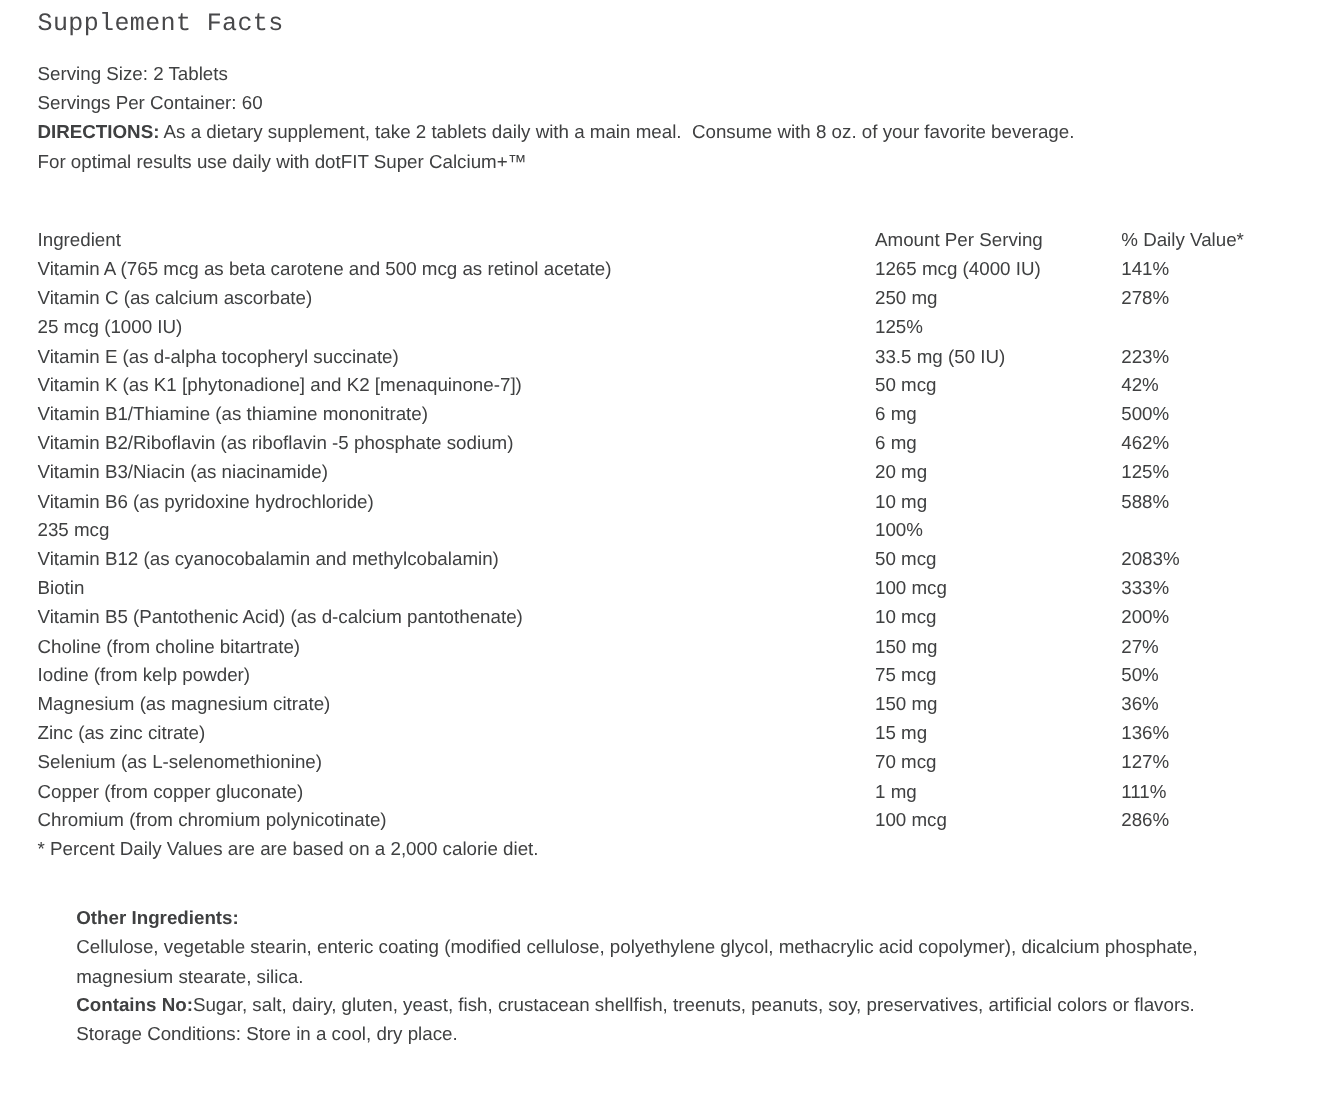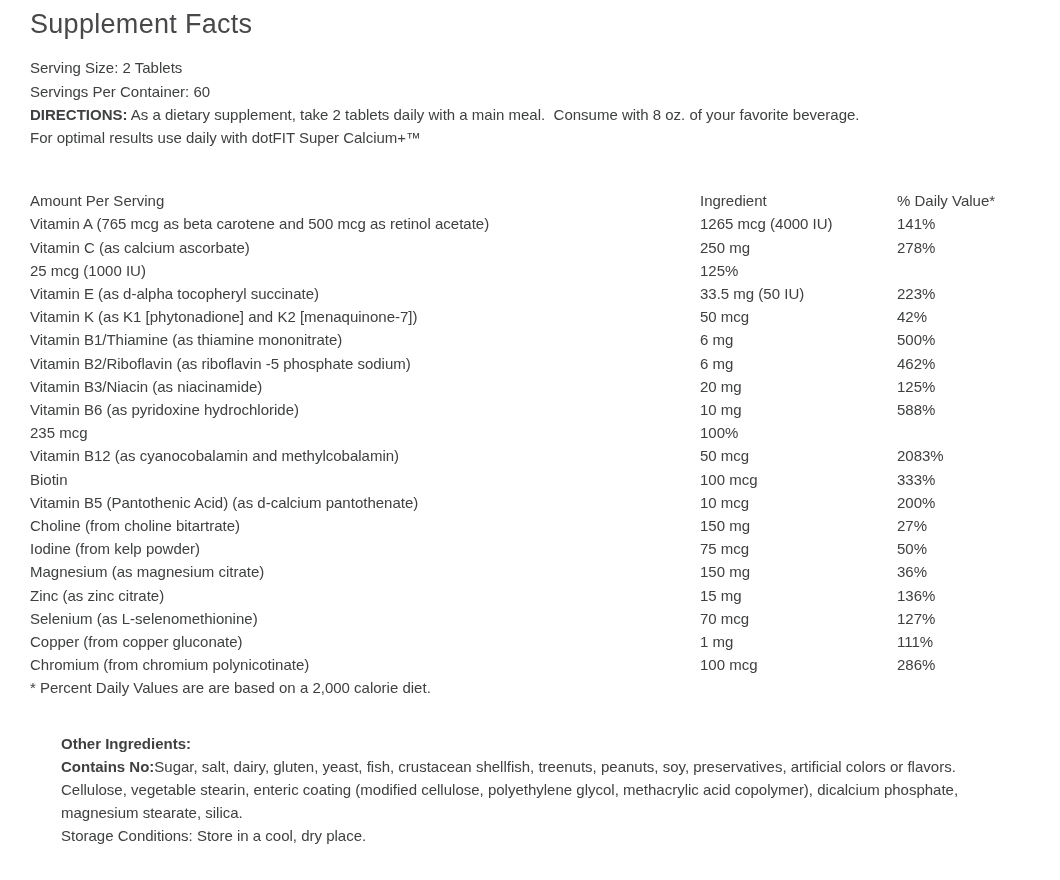"Supplement Facts" h1.title { font-family: none -> Liberation Mono, monospace; font-size: 27px -> 20px }
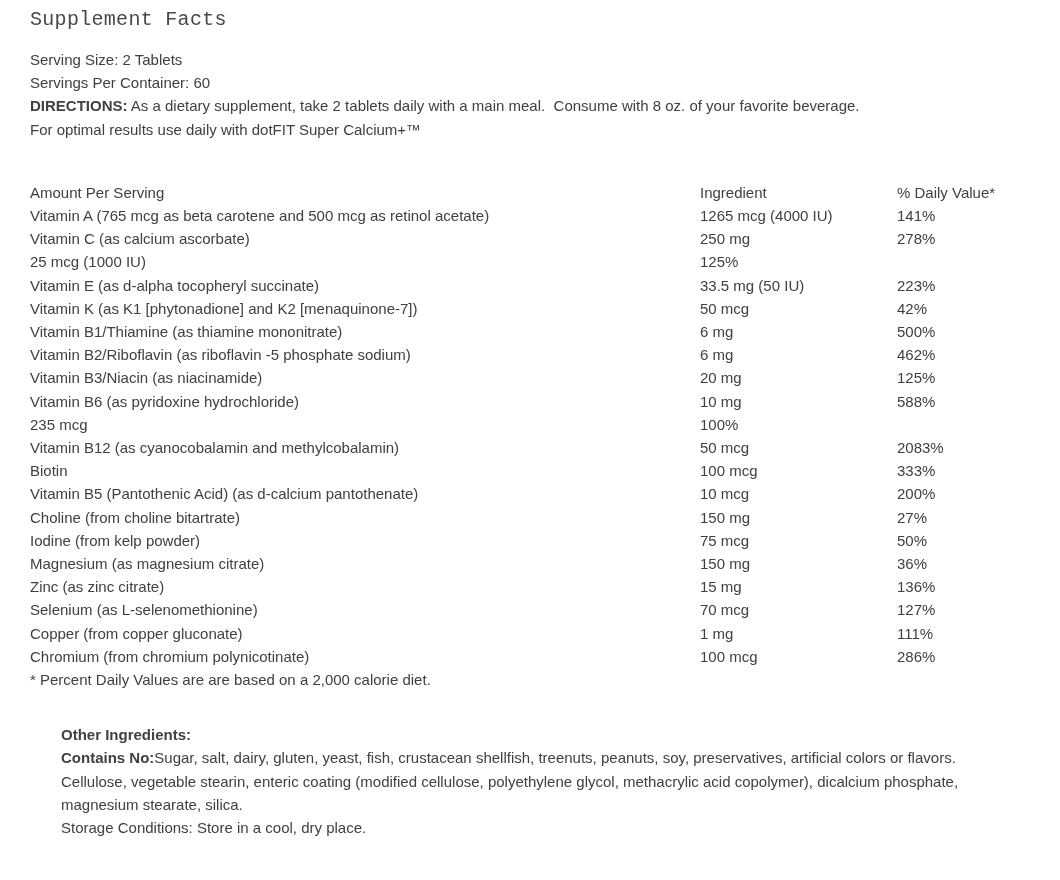"Amount Per Serving" div.cell { order: before "Ingredient" -> after "Ingredient" }
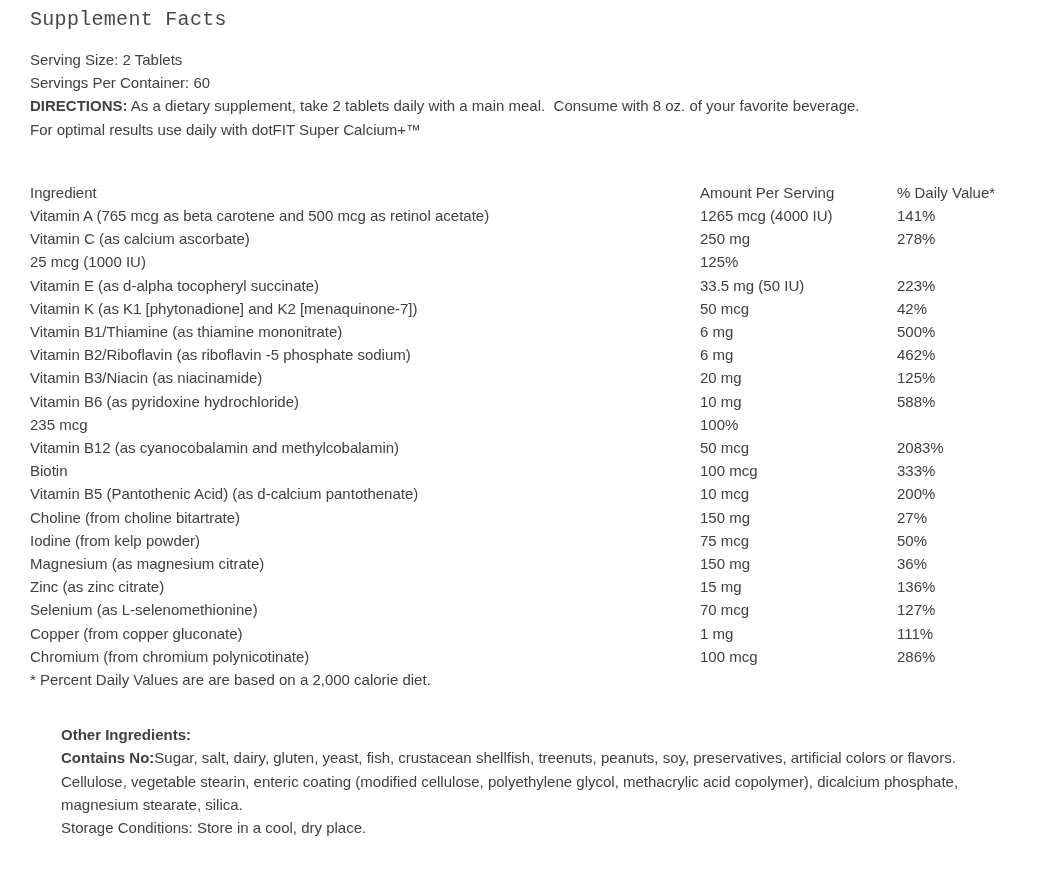"Contains No:Sugar, salt, dairy, gluten," p.line { order: before "Cellulose, vegetable stearin, enteric" -> after "Cellulose, vegetable stearin, enteric" }
